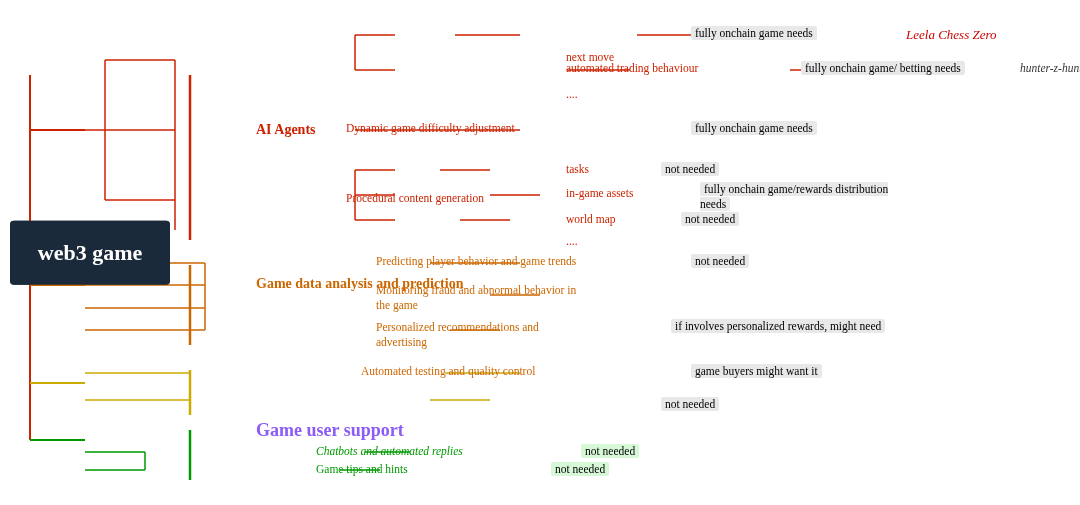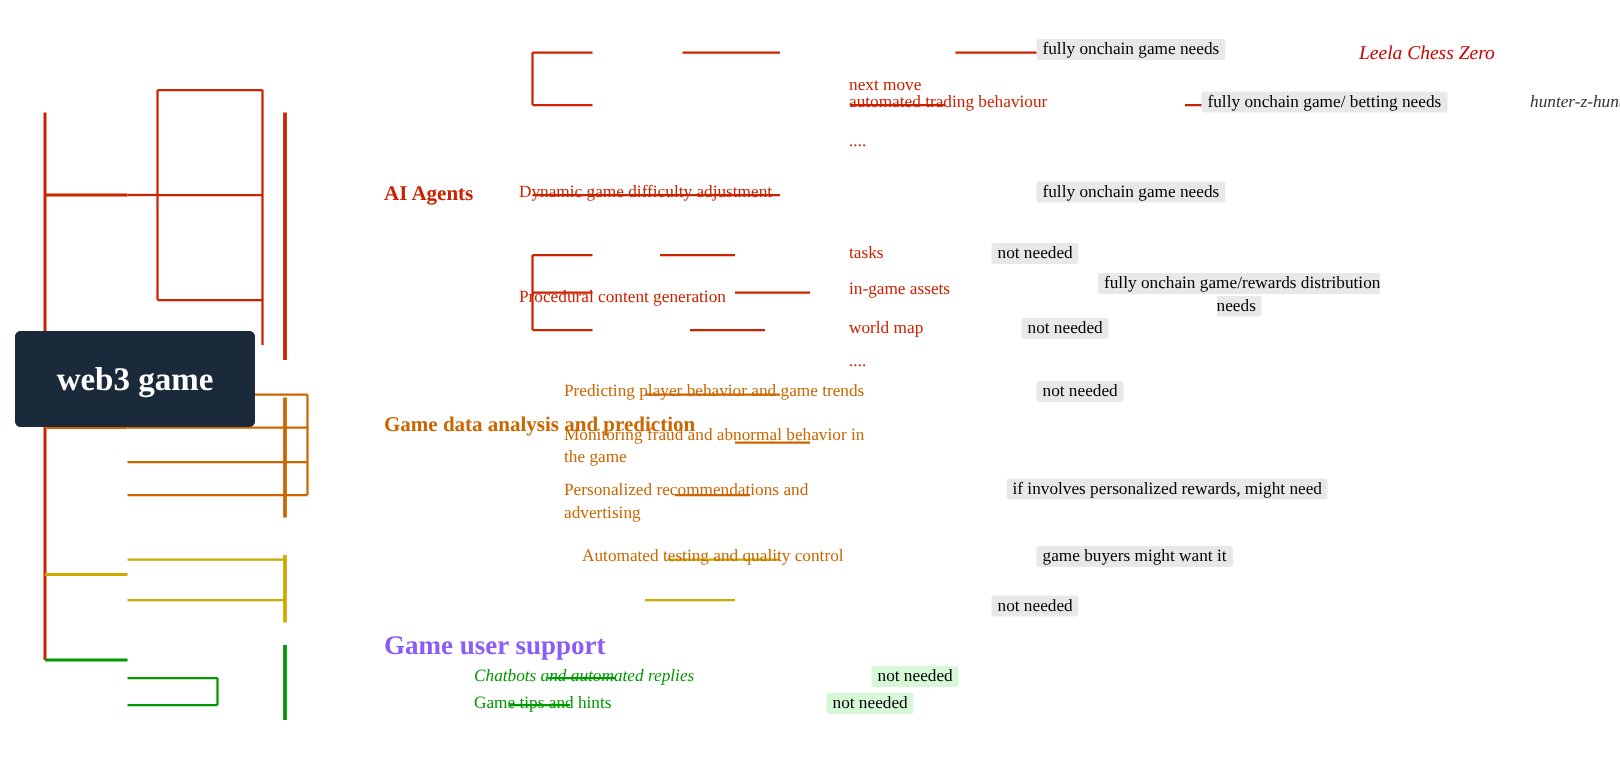"fully onchain game/rewards distribution" div.branch-label { left: 562px -> 530px; text-align: center -> none }
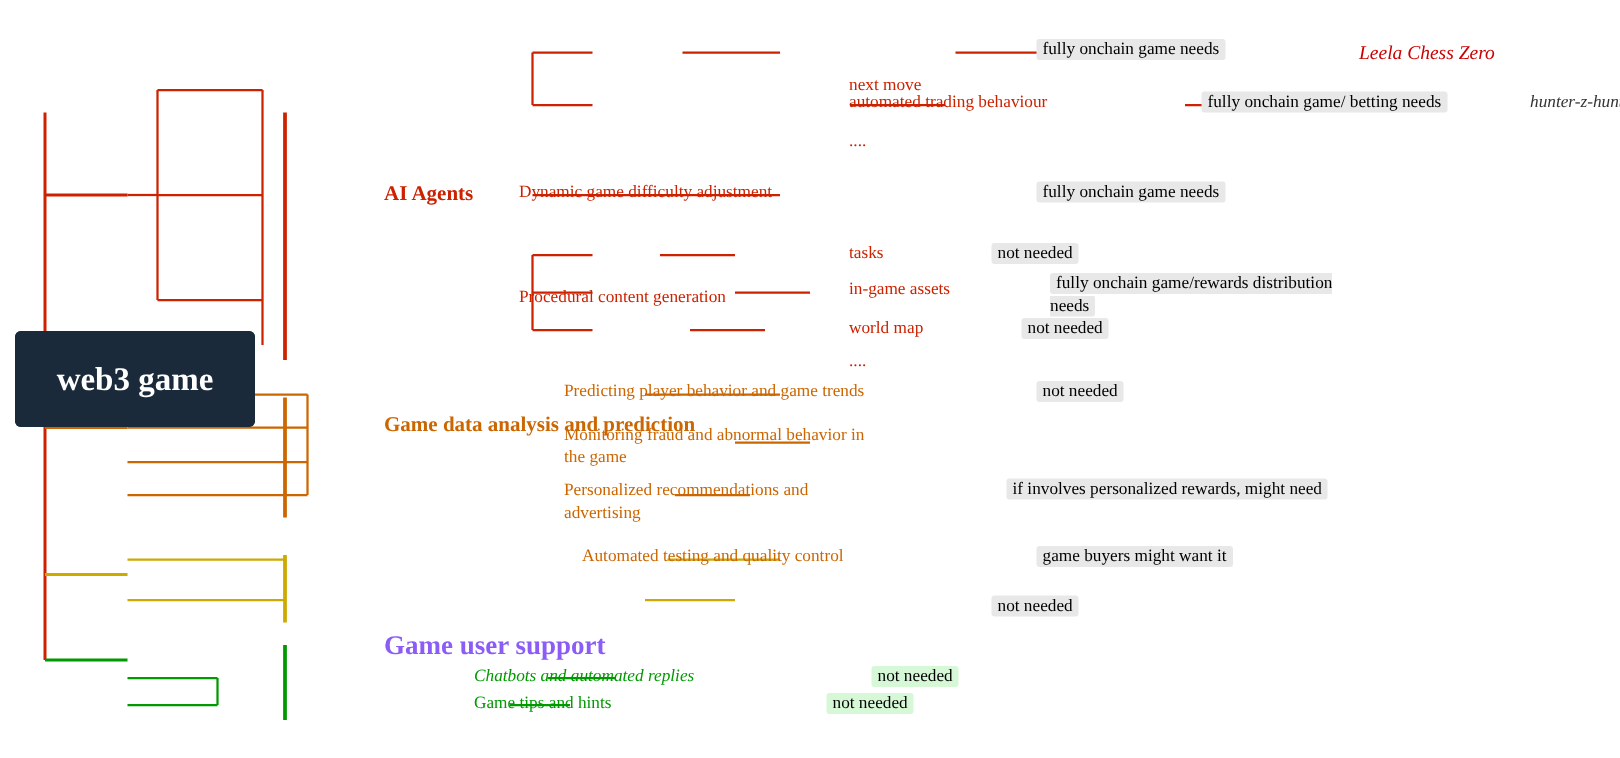"Automated testing and quality control" div.branch-label { margin-left: 27px -> none }
